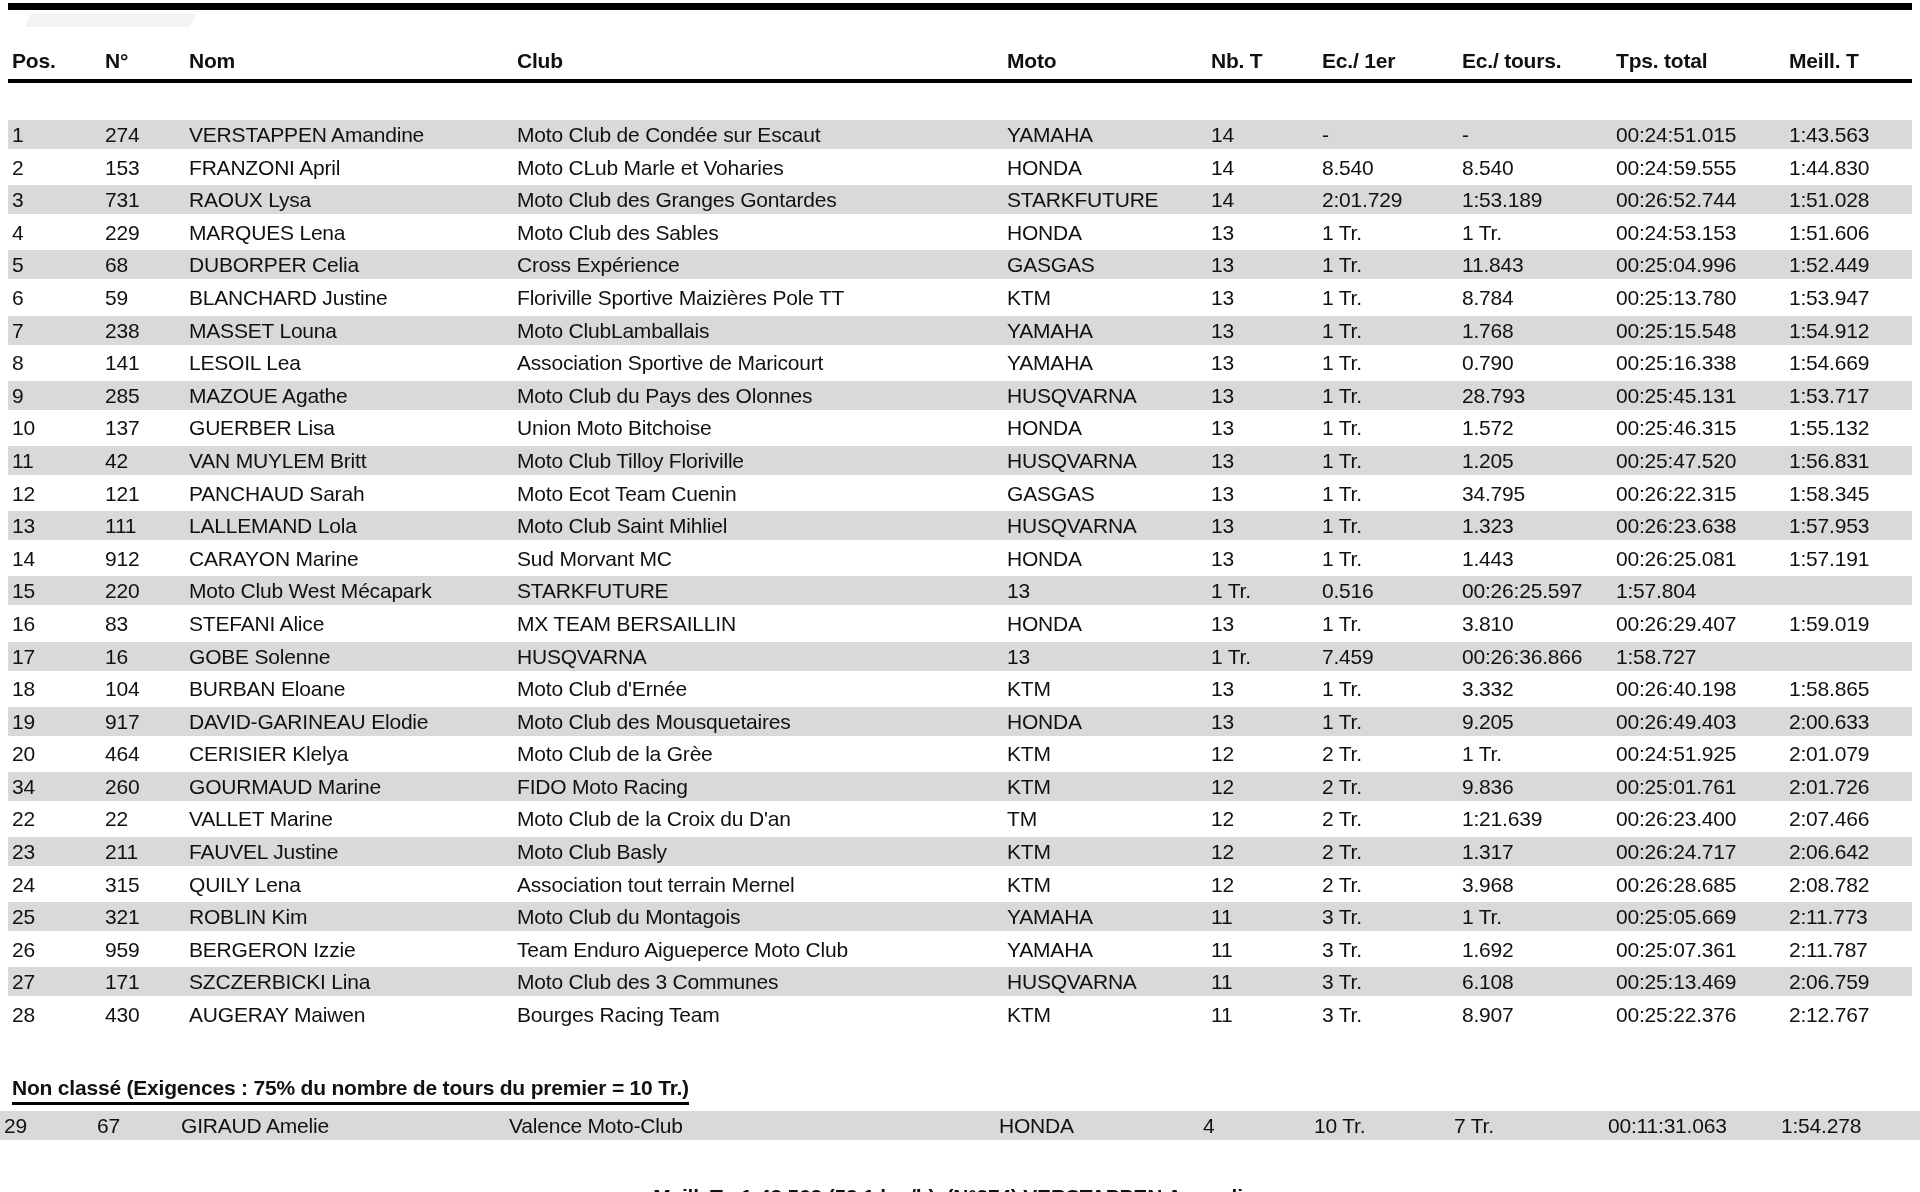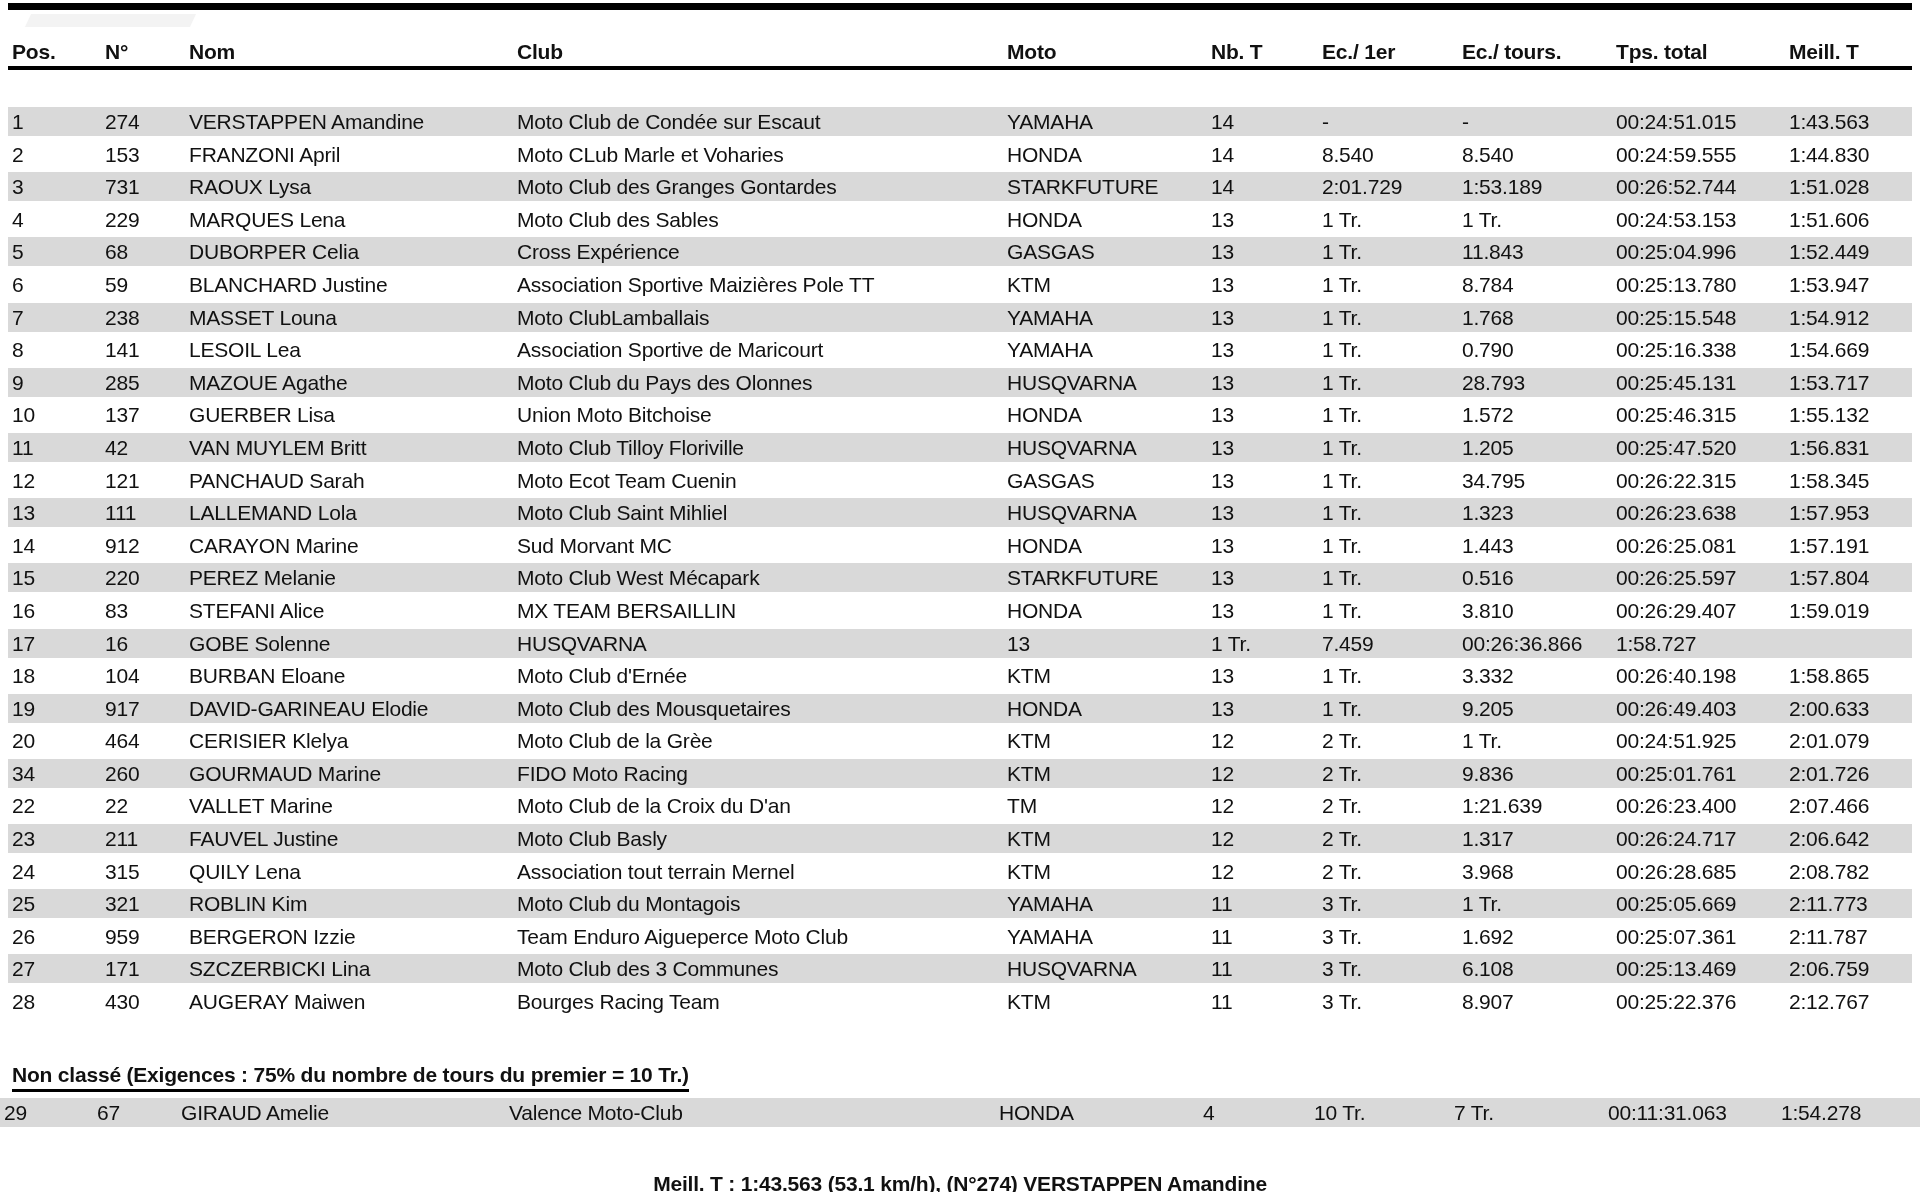"Pos." .header-row { height: 56px -> 69px }
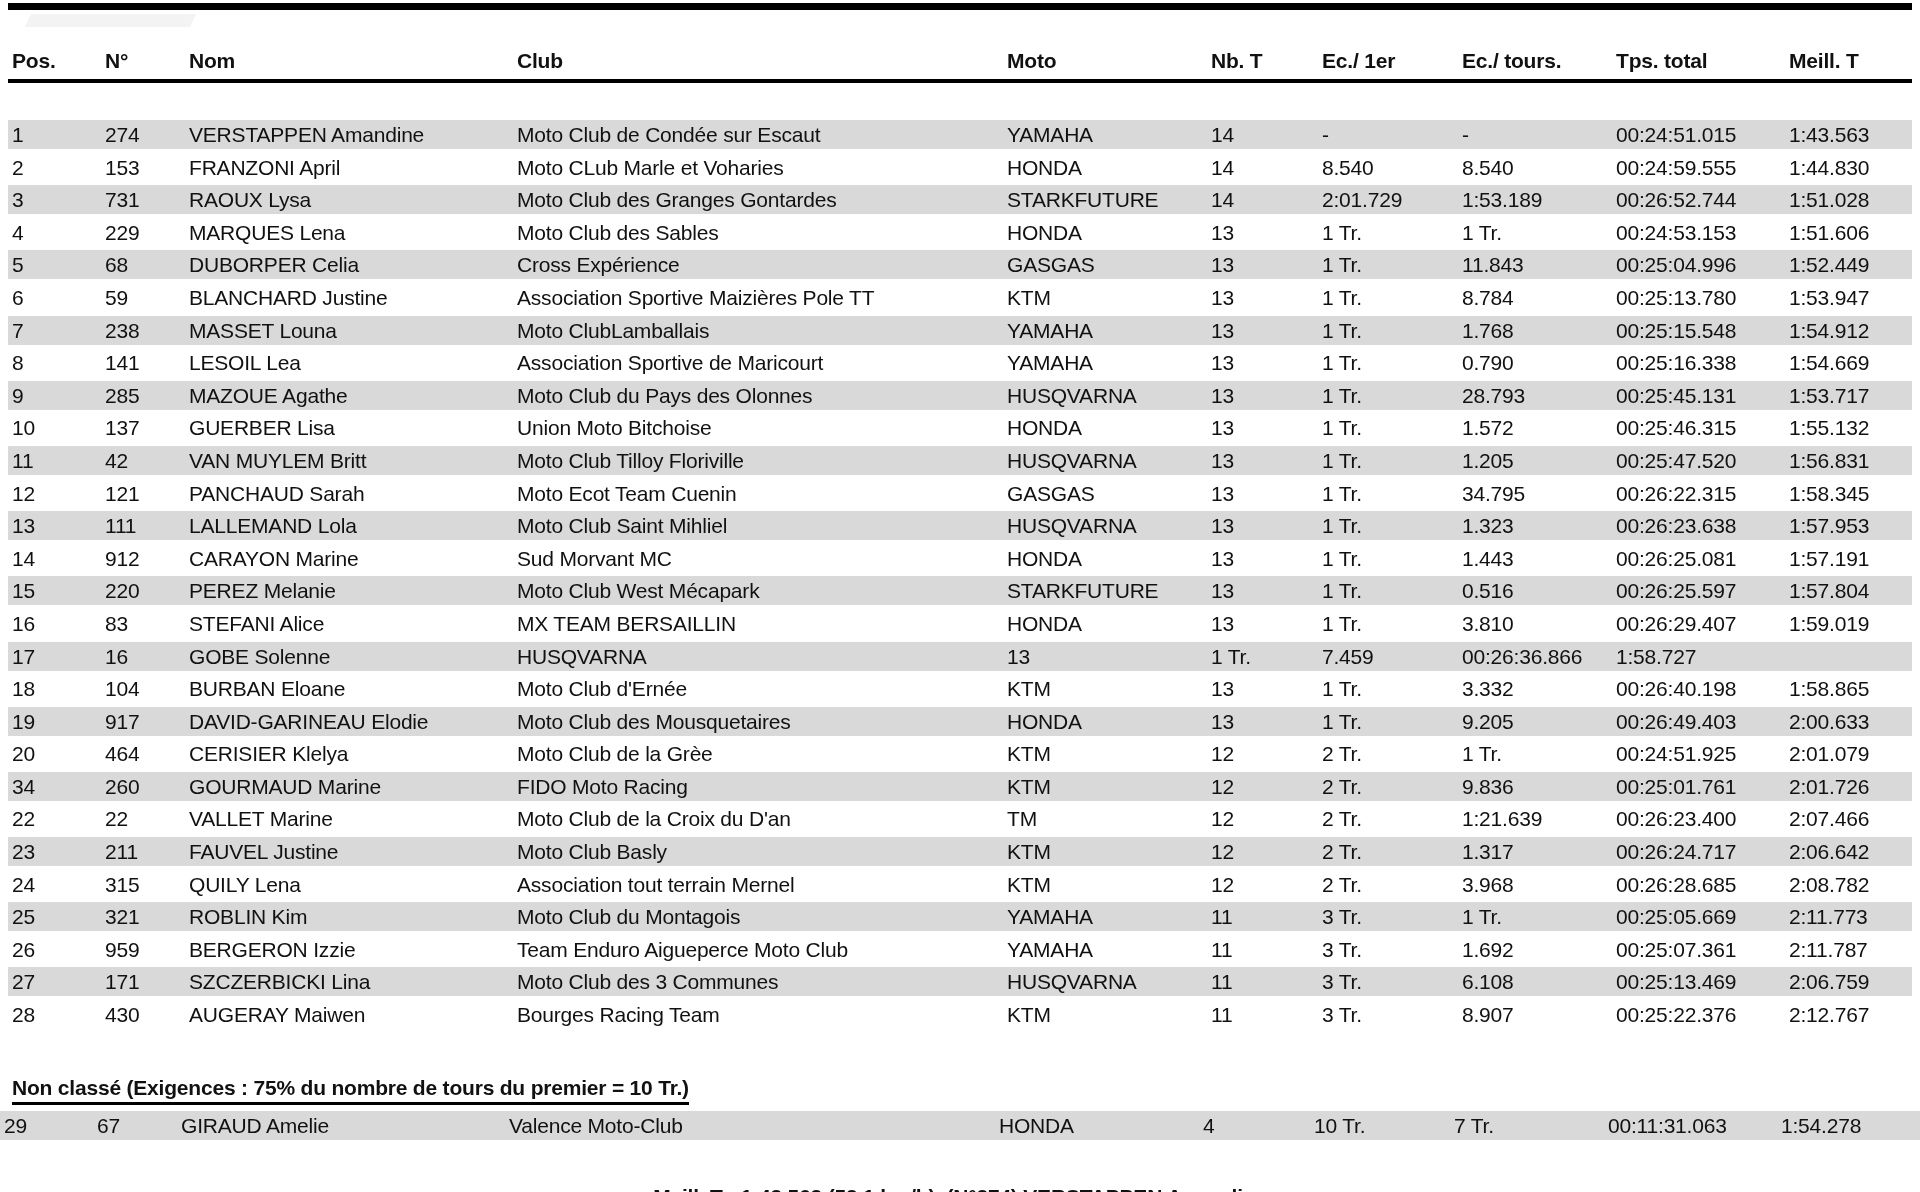"Association Sportive Maizières Pole TT" div { text: Association -> Floriville }
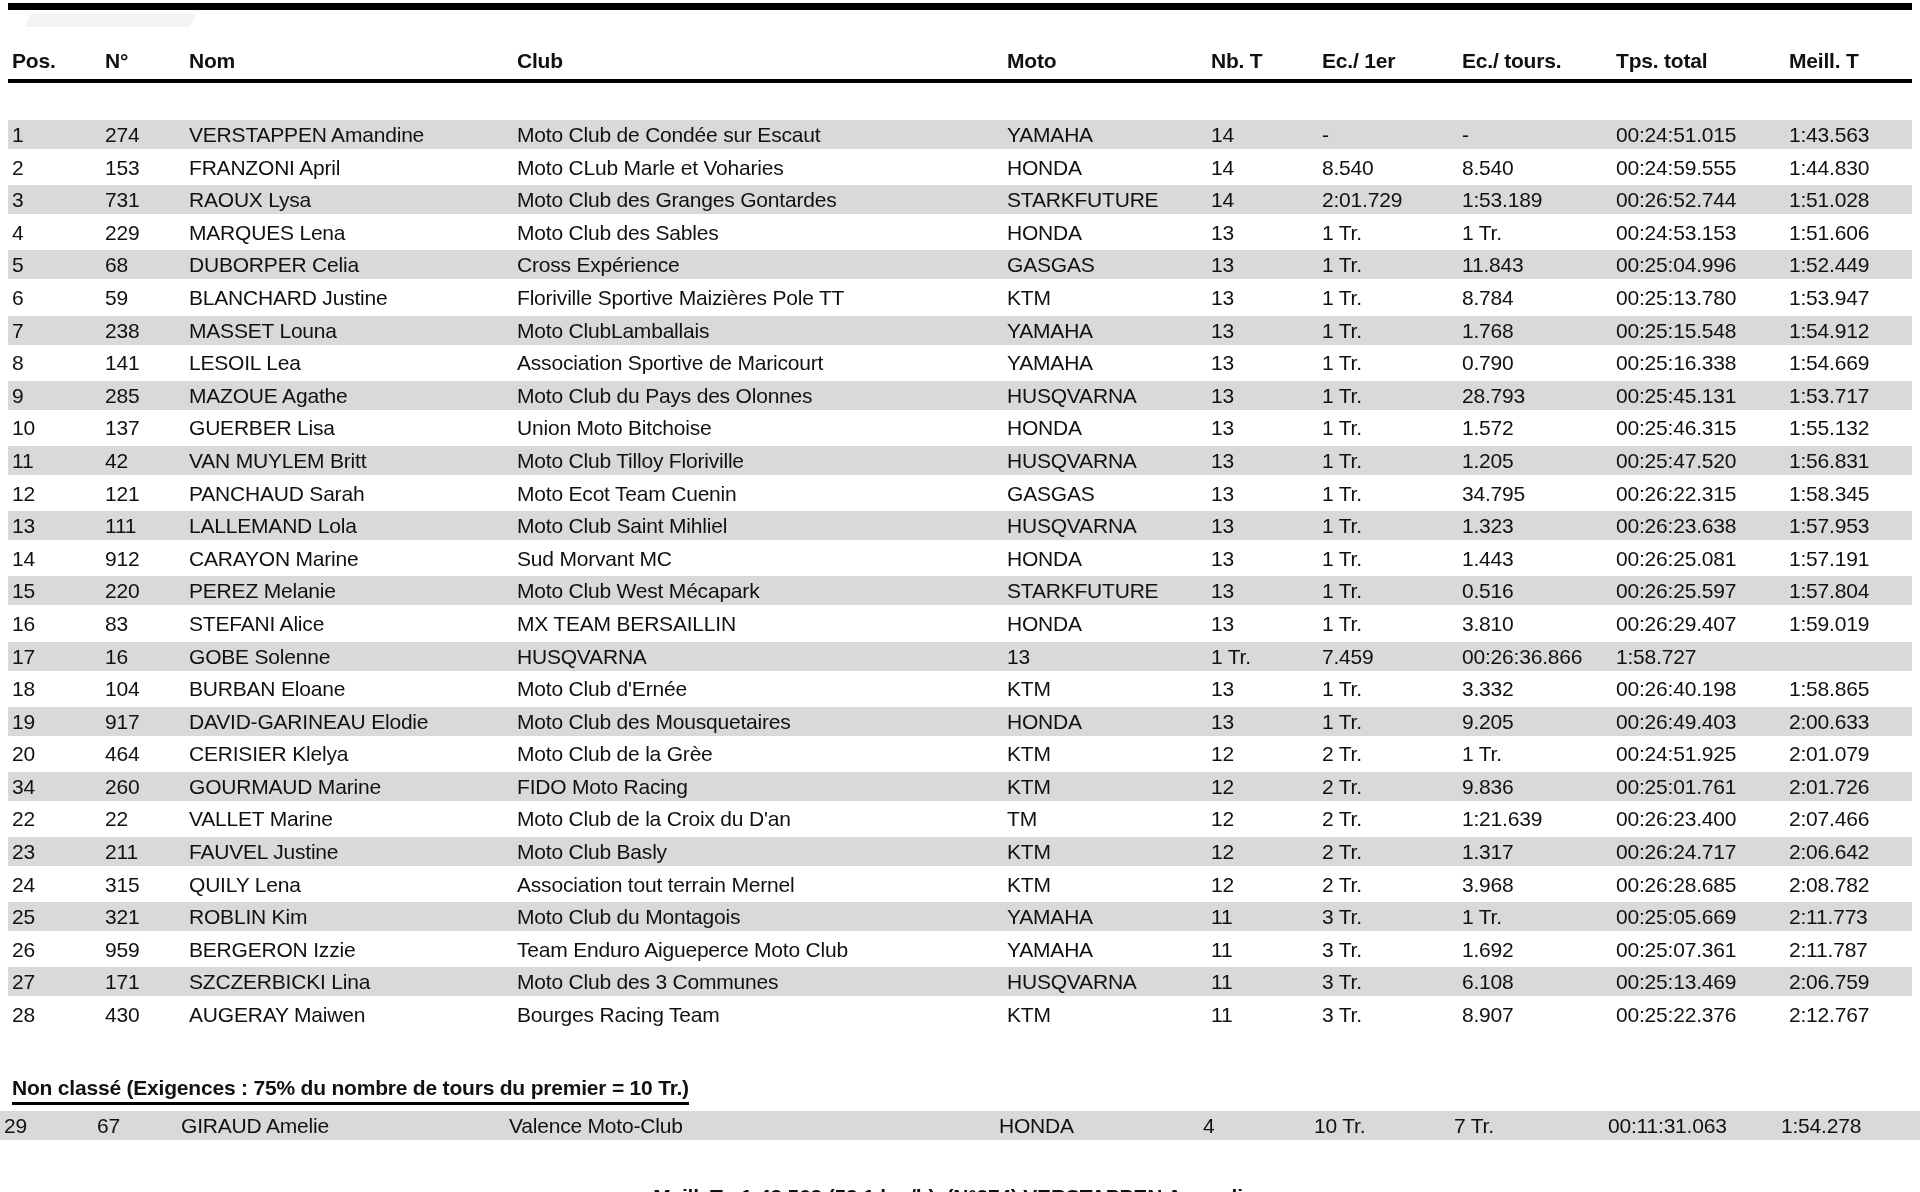"PEREZ Melanie" div { html: <div>PEREZ Melanie</div> -> none }
